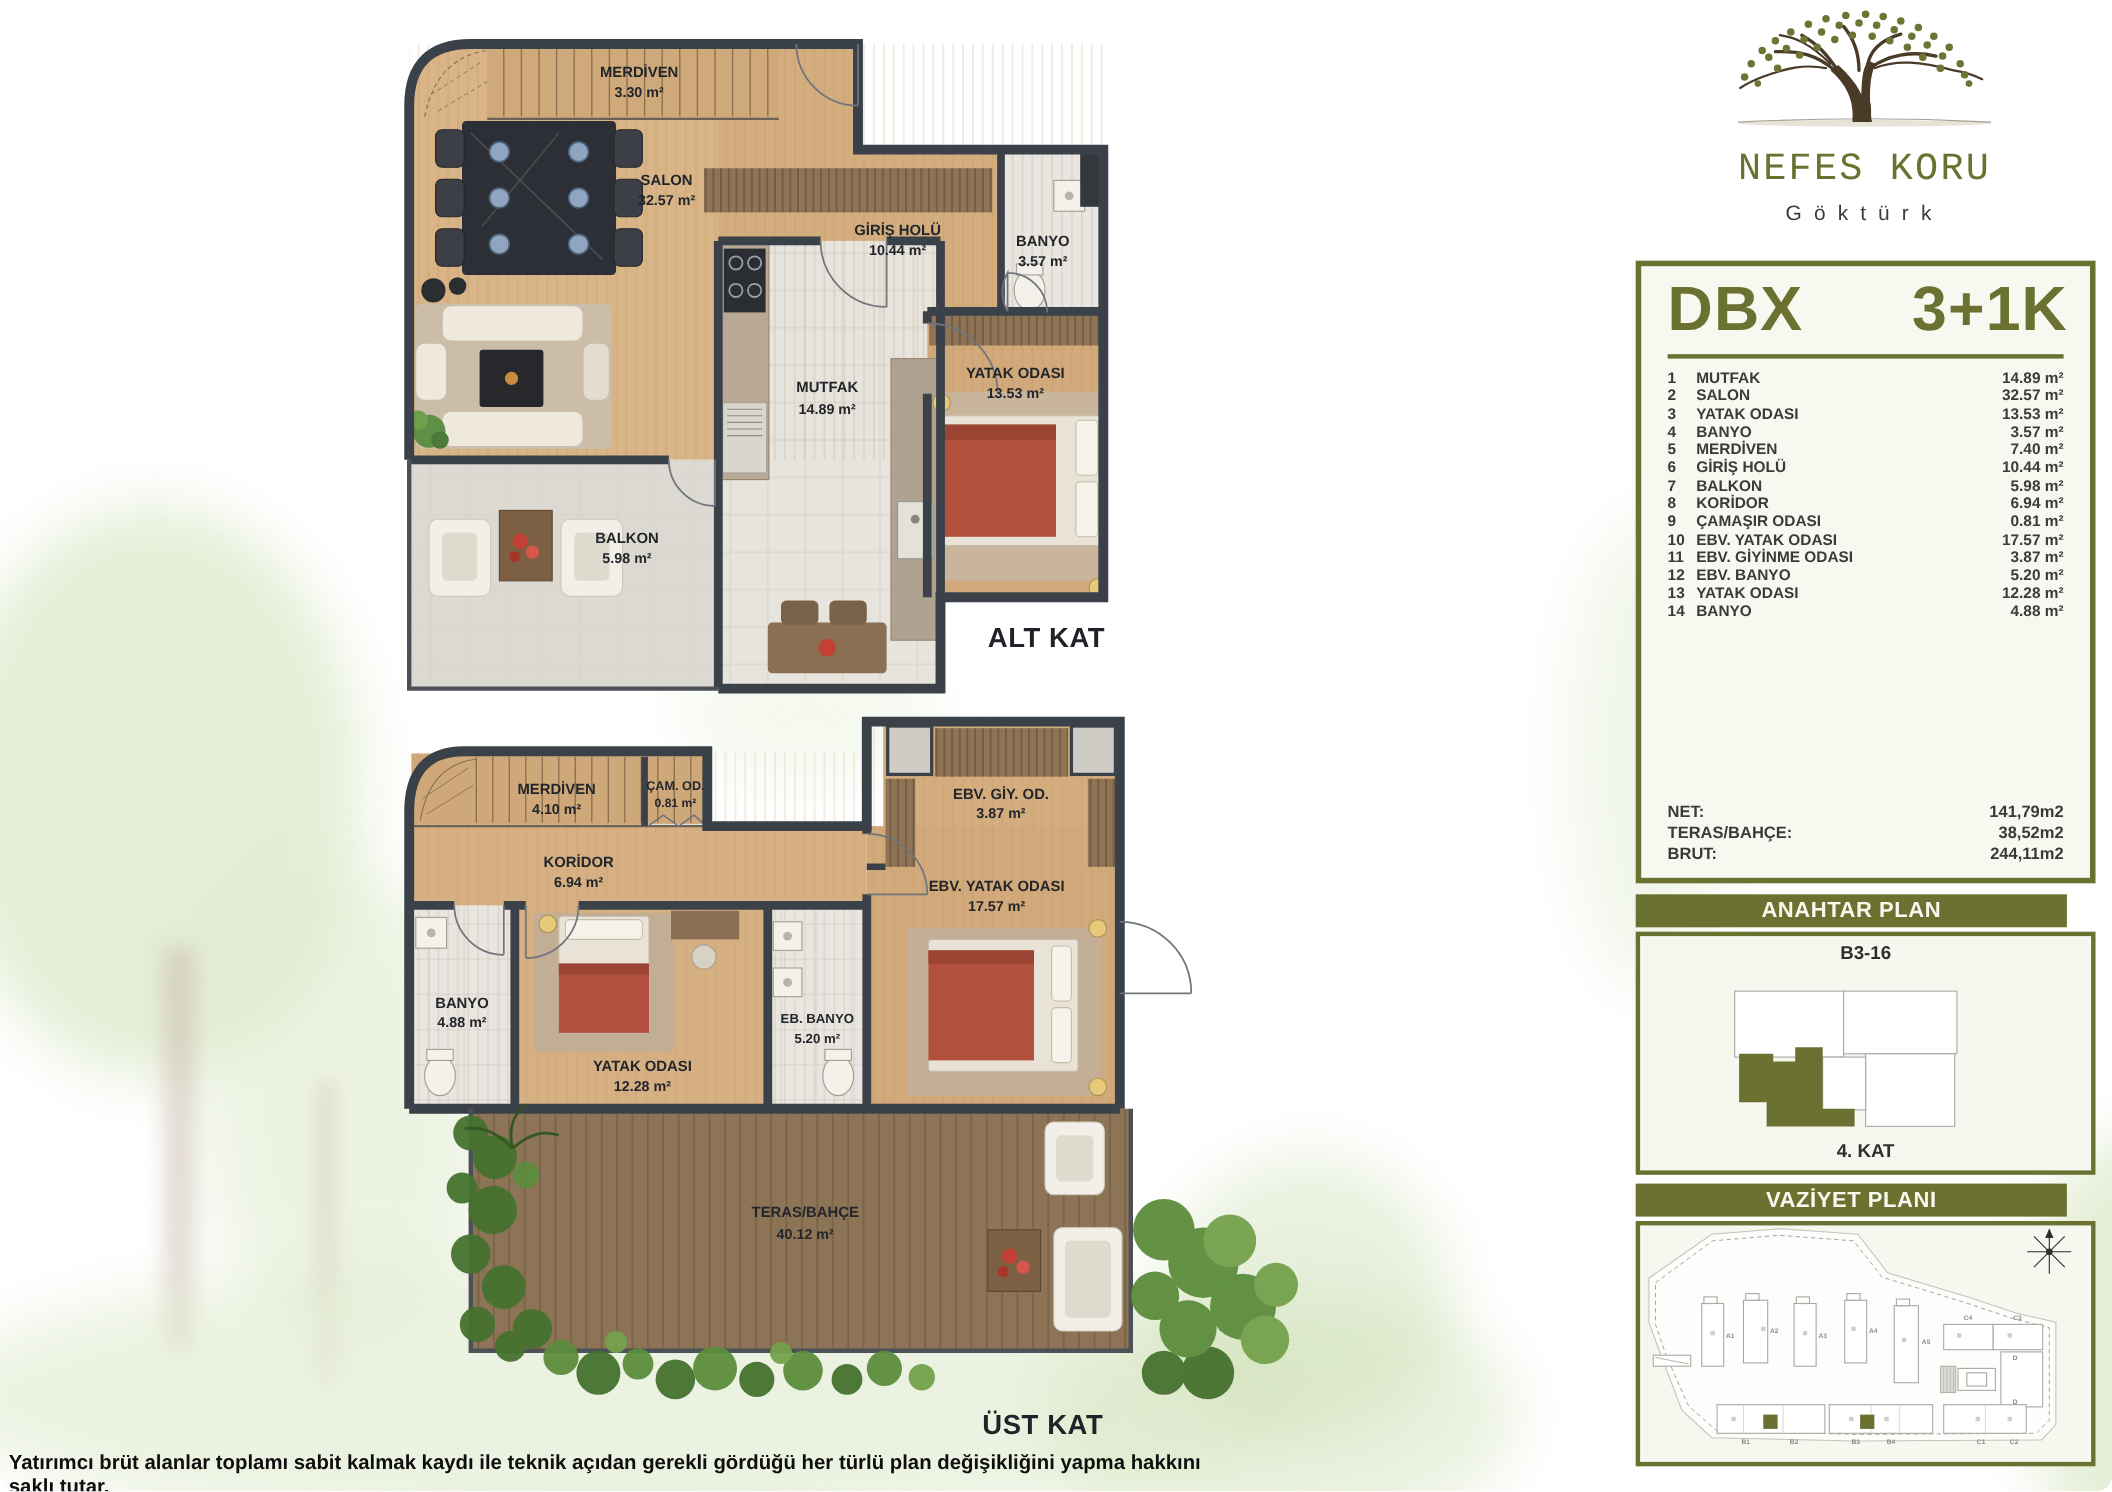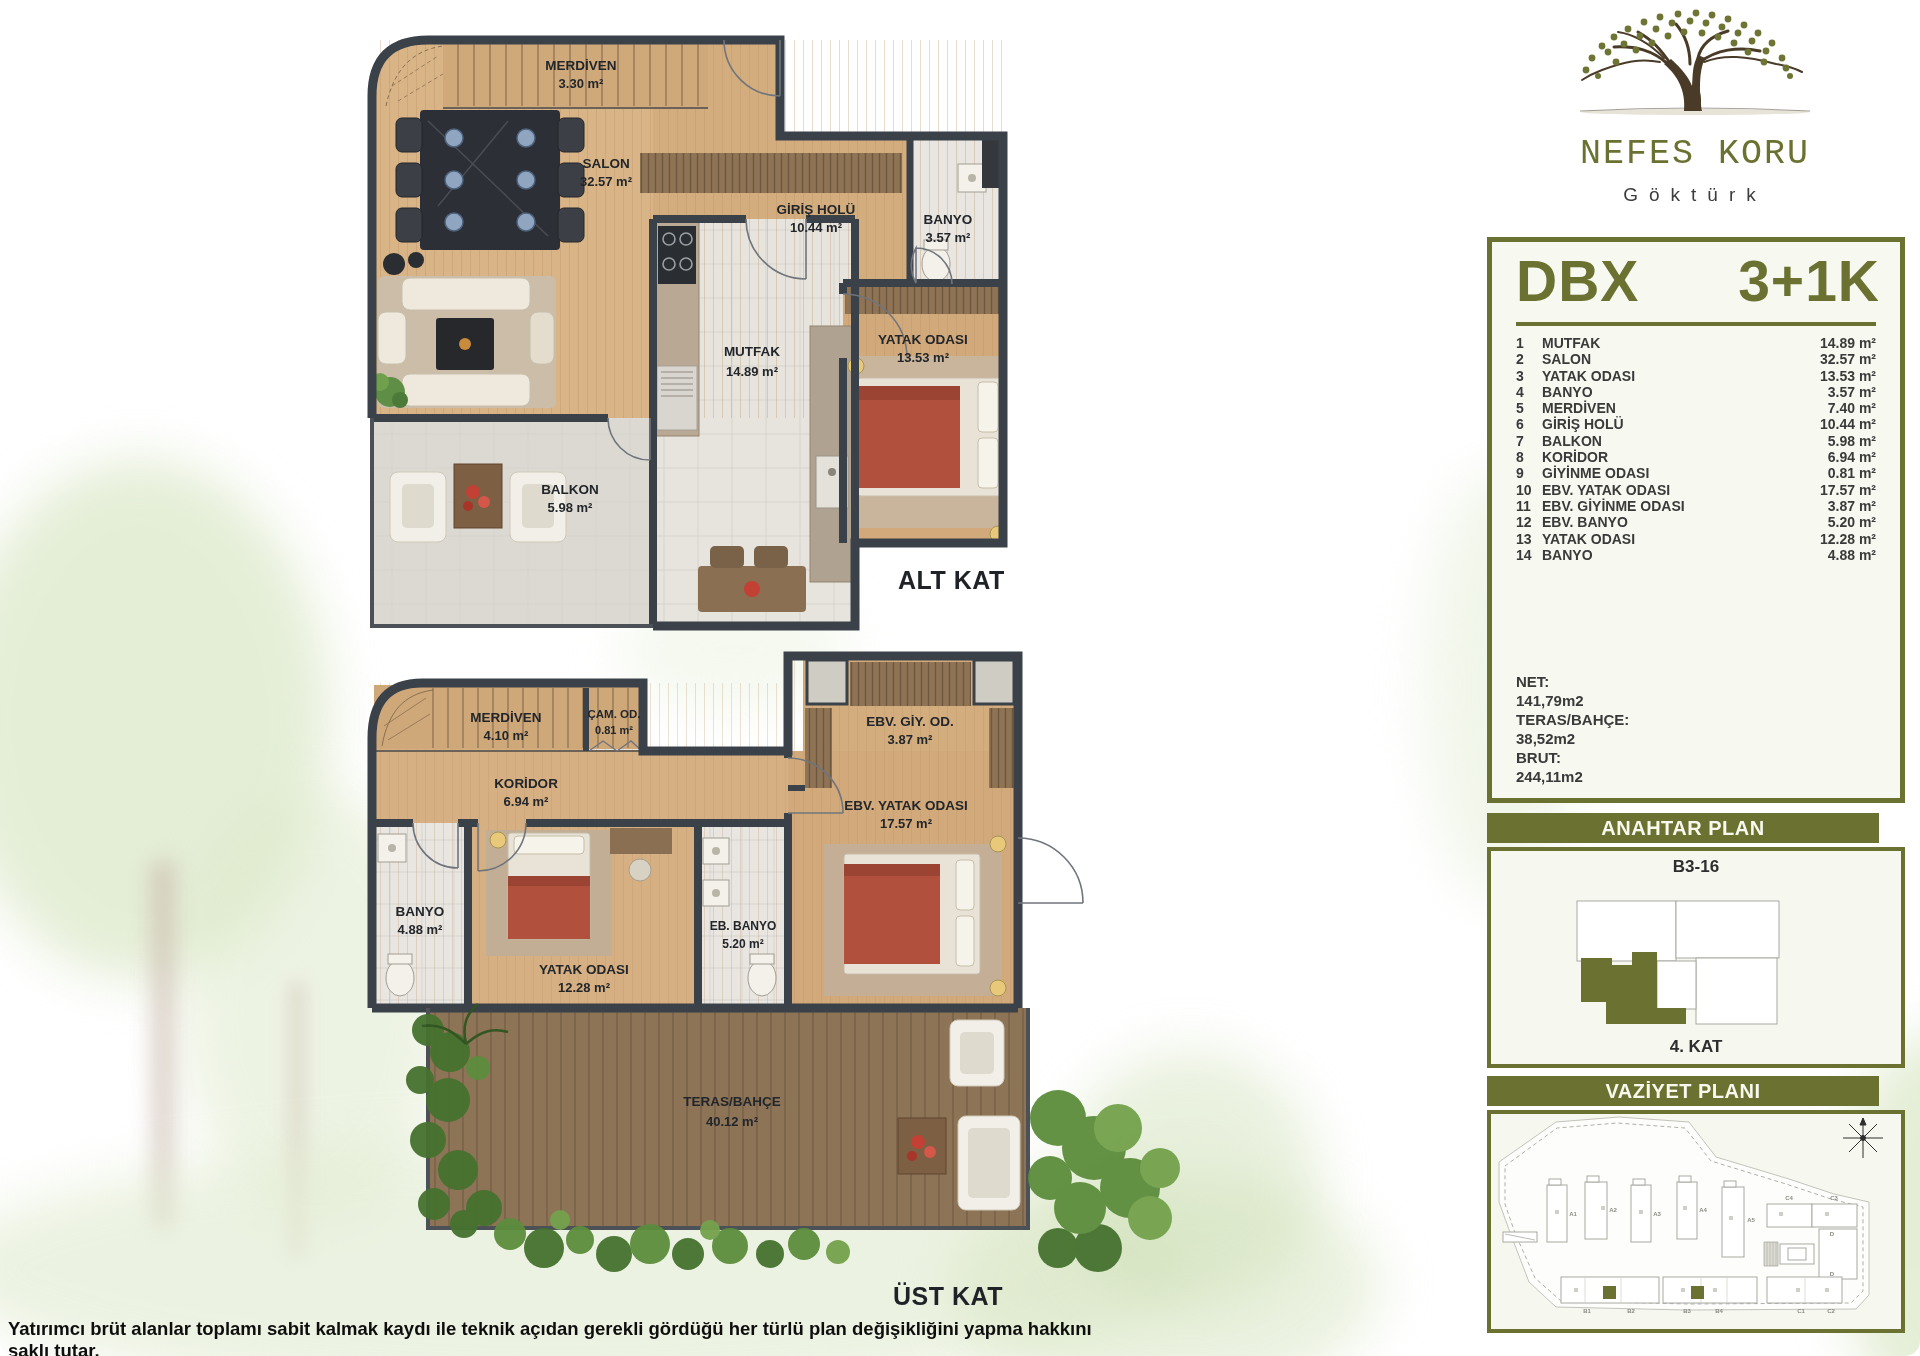"GİYİNME ODASI" span.nm { text: GİYİNME -> ÇAMAŞIR }
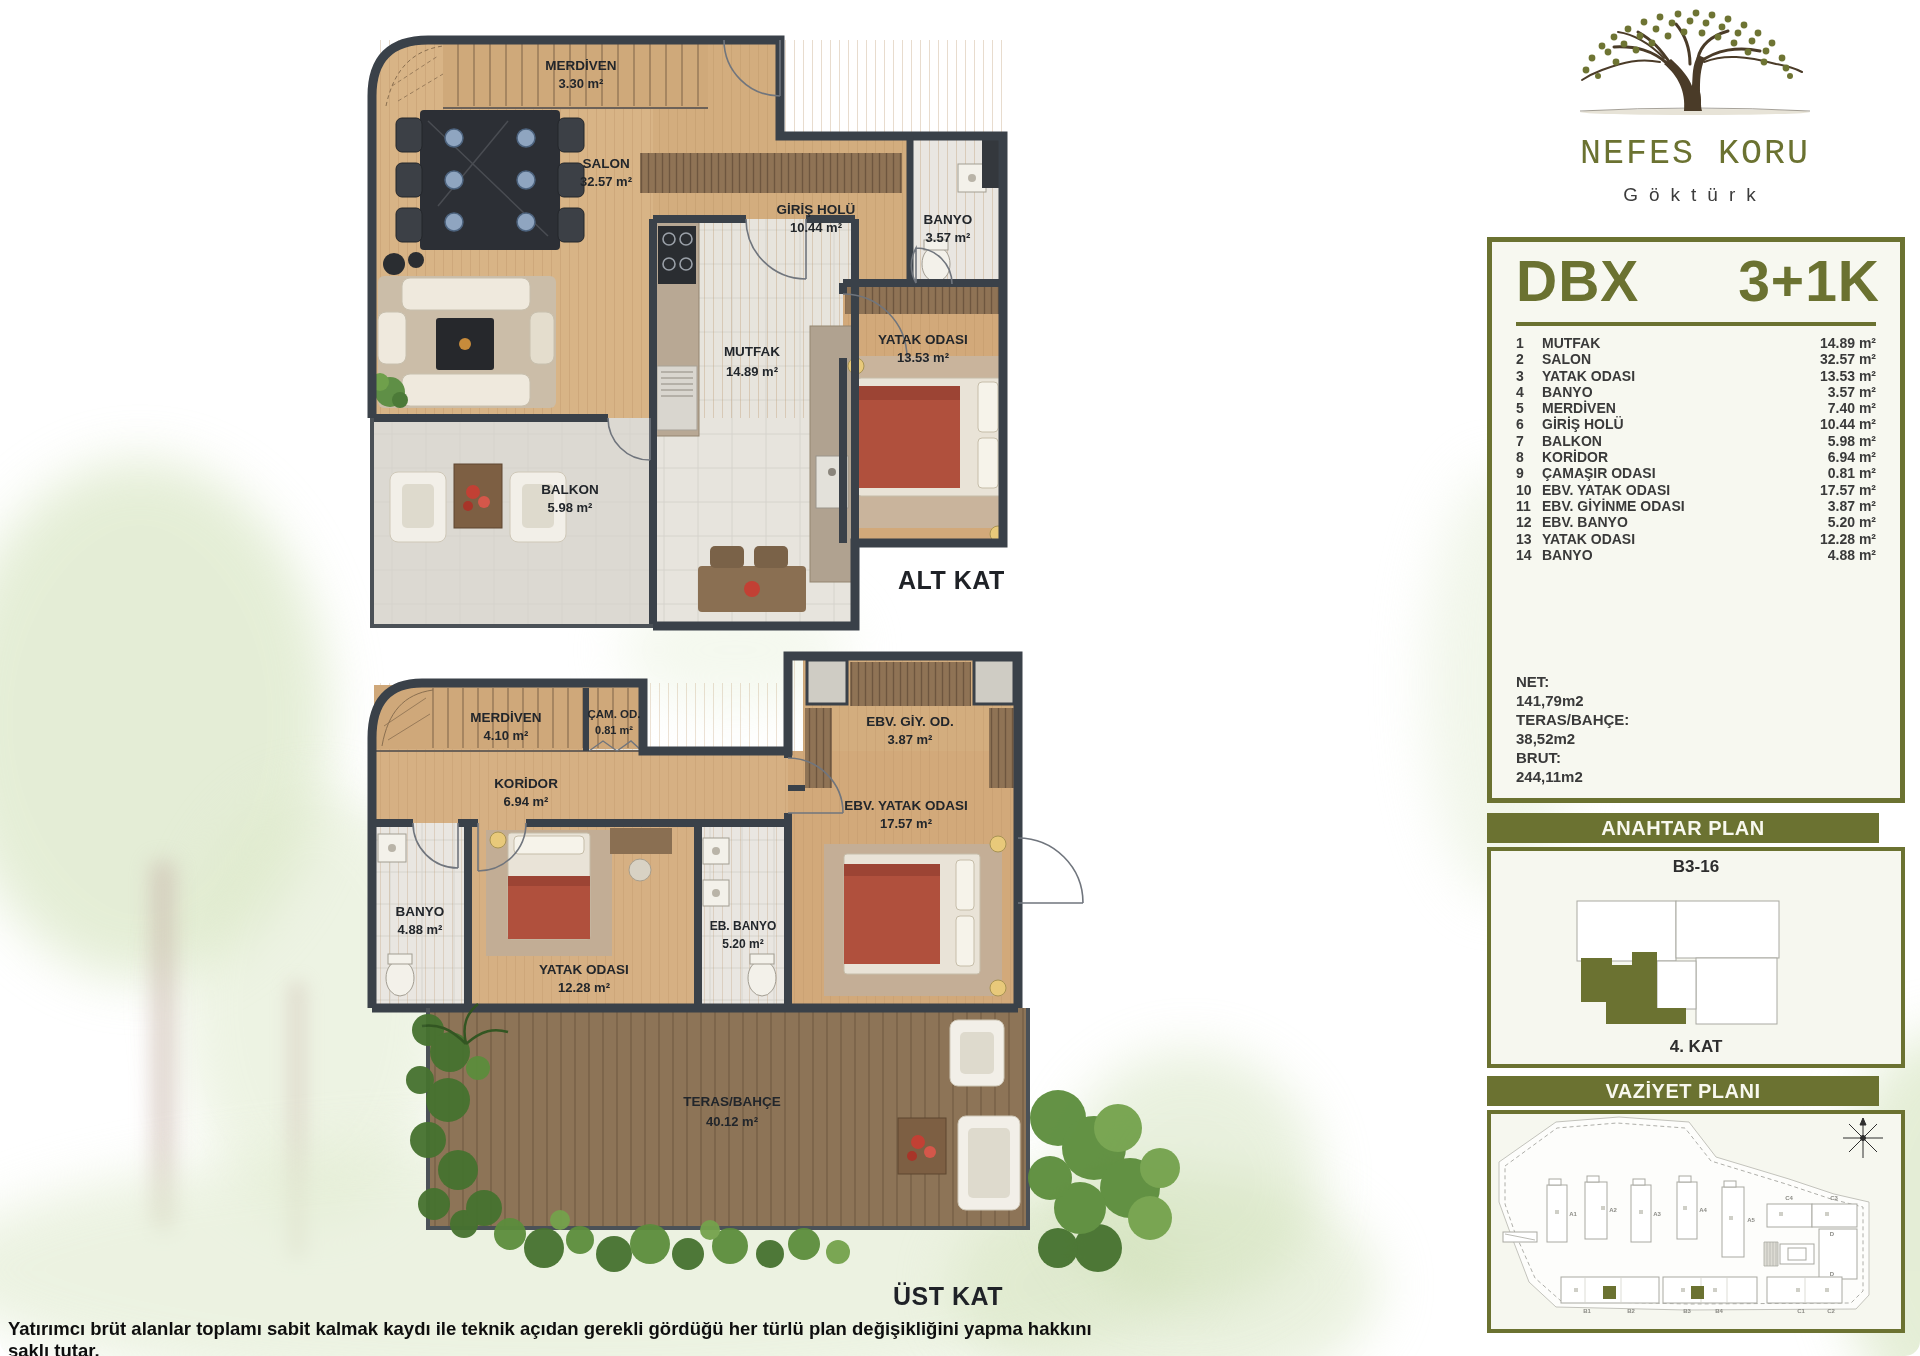"NET:" .trow { flex-direction: column -> none }
